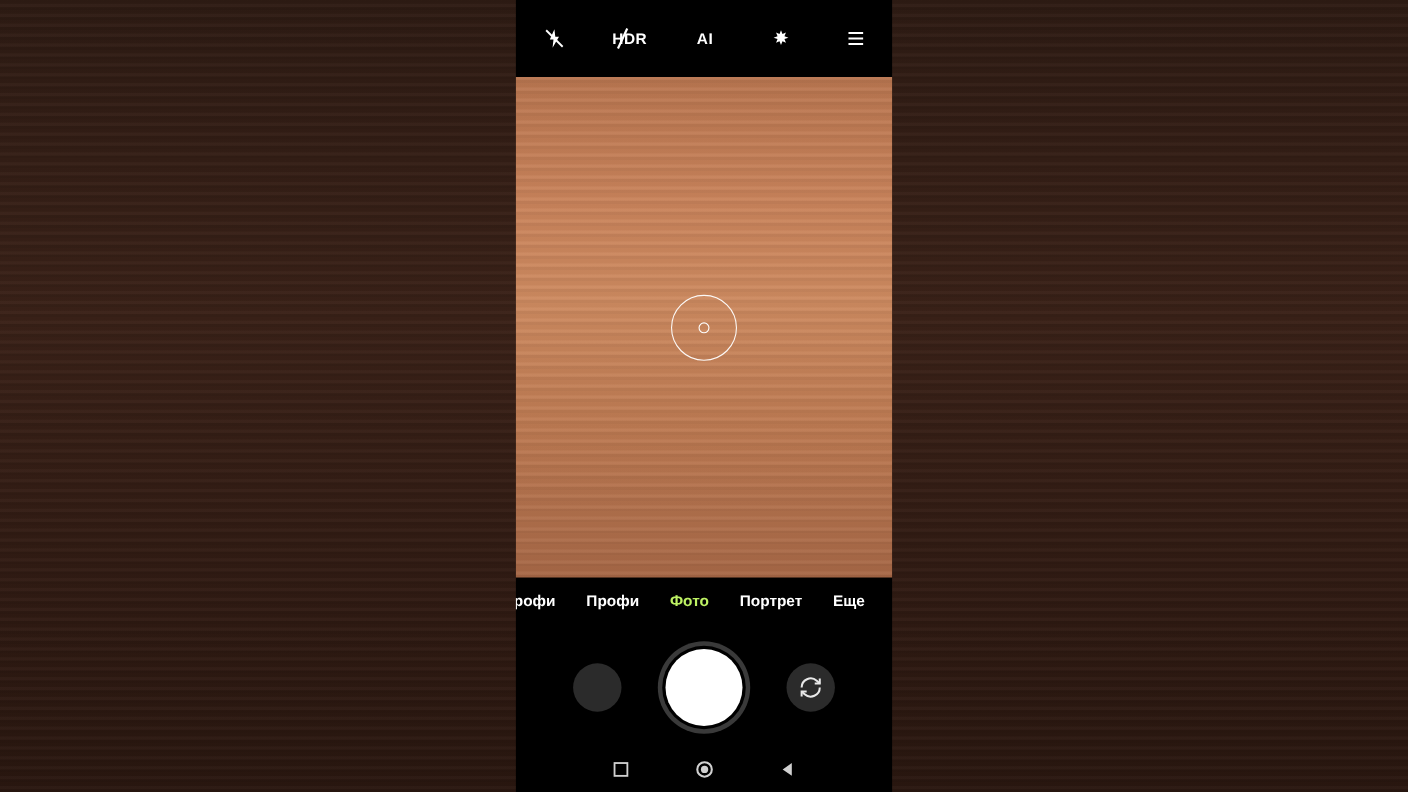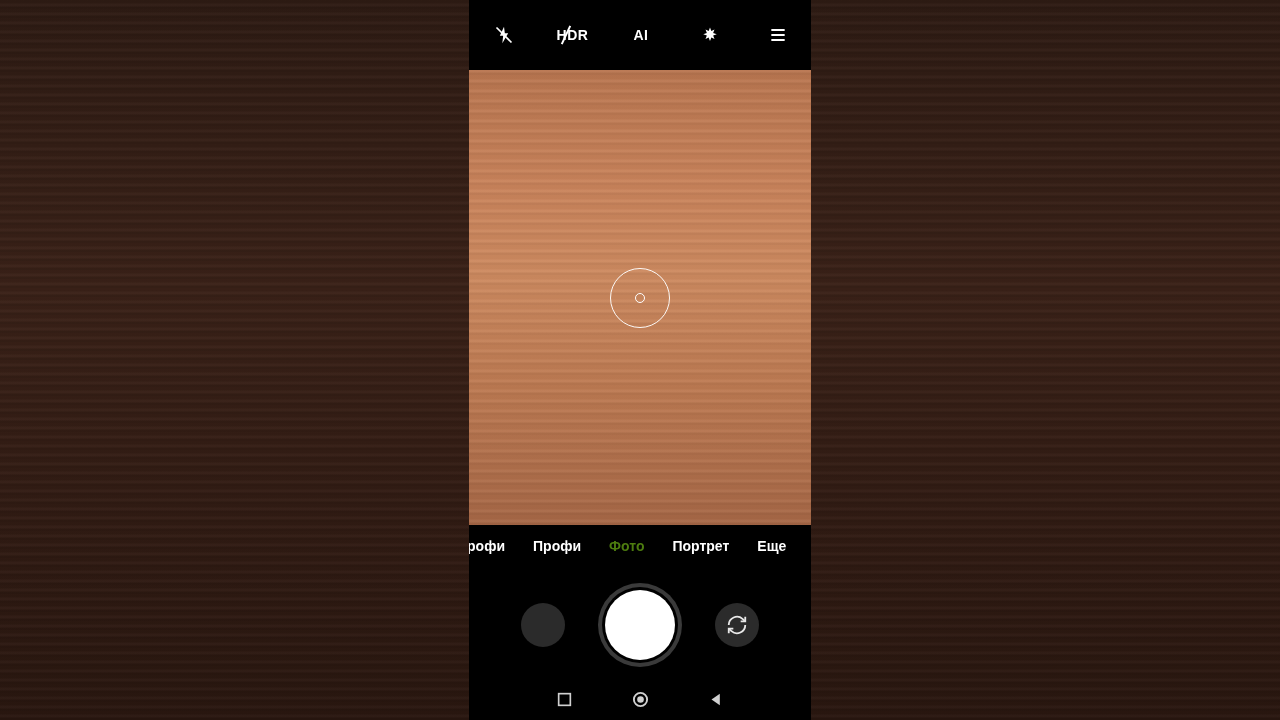"Фото" .modes .active { color: #4d7c0f -> #bef264 }
